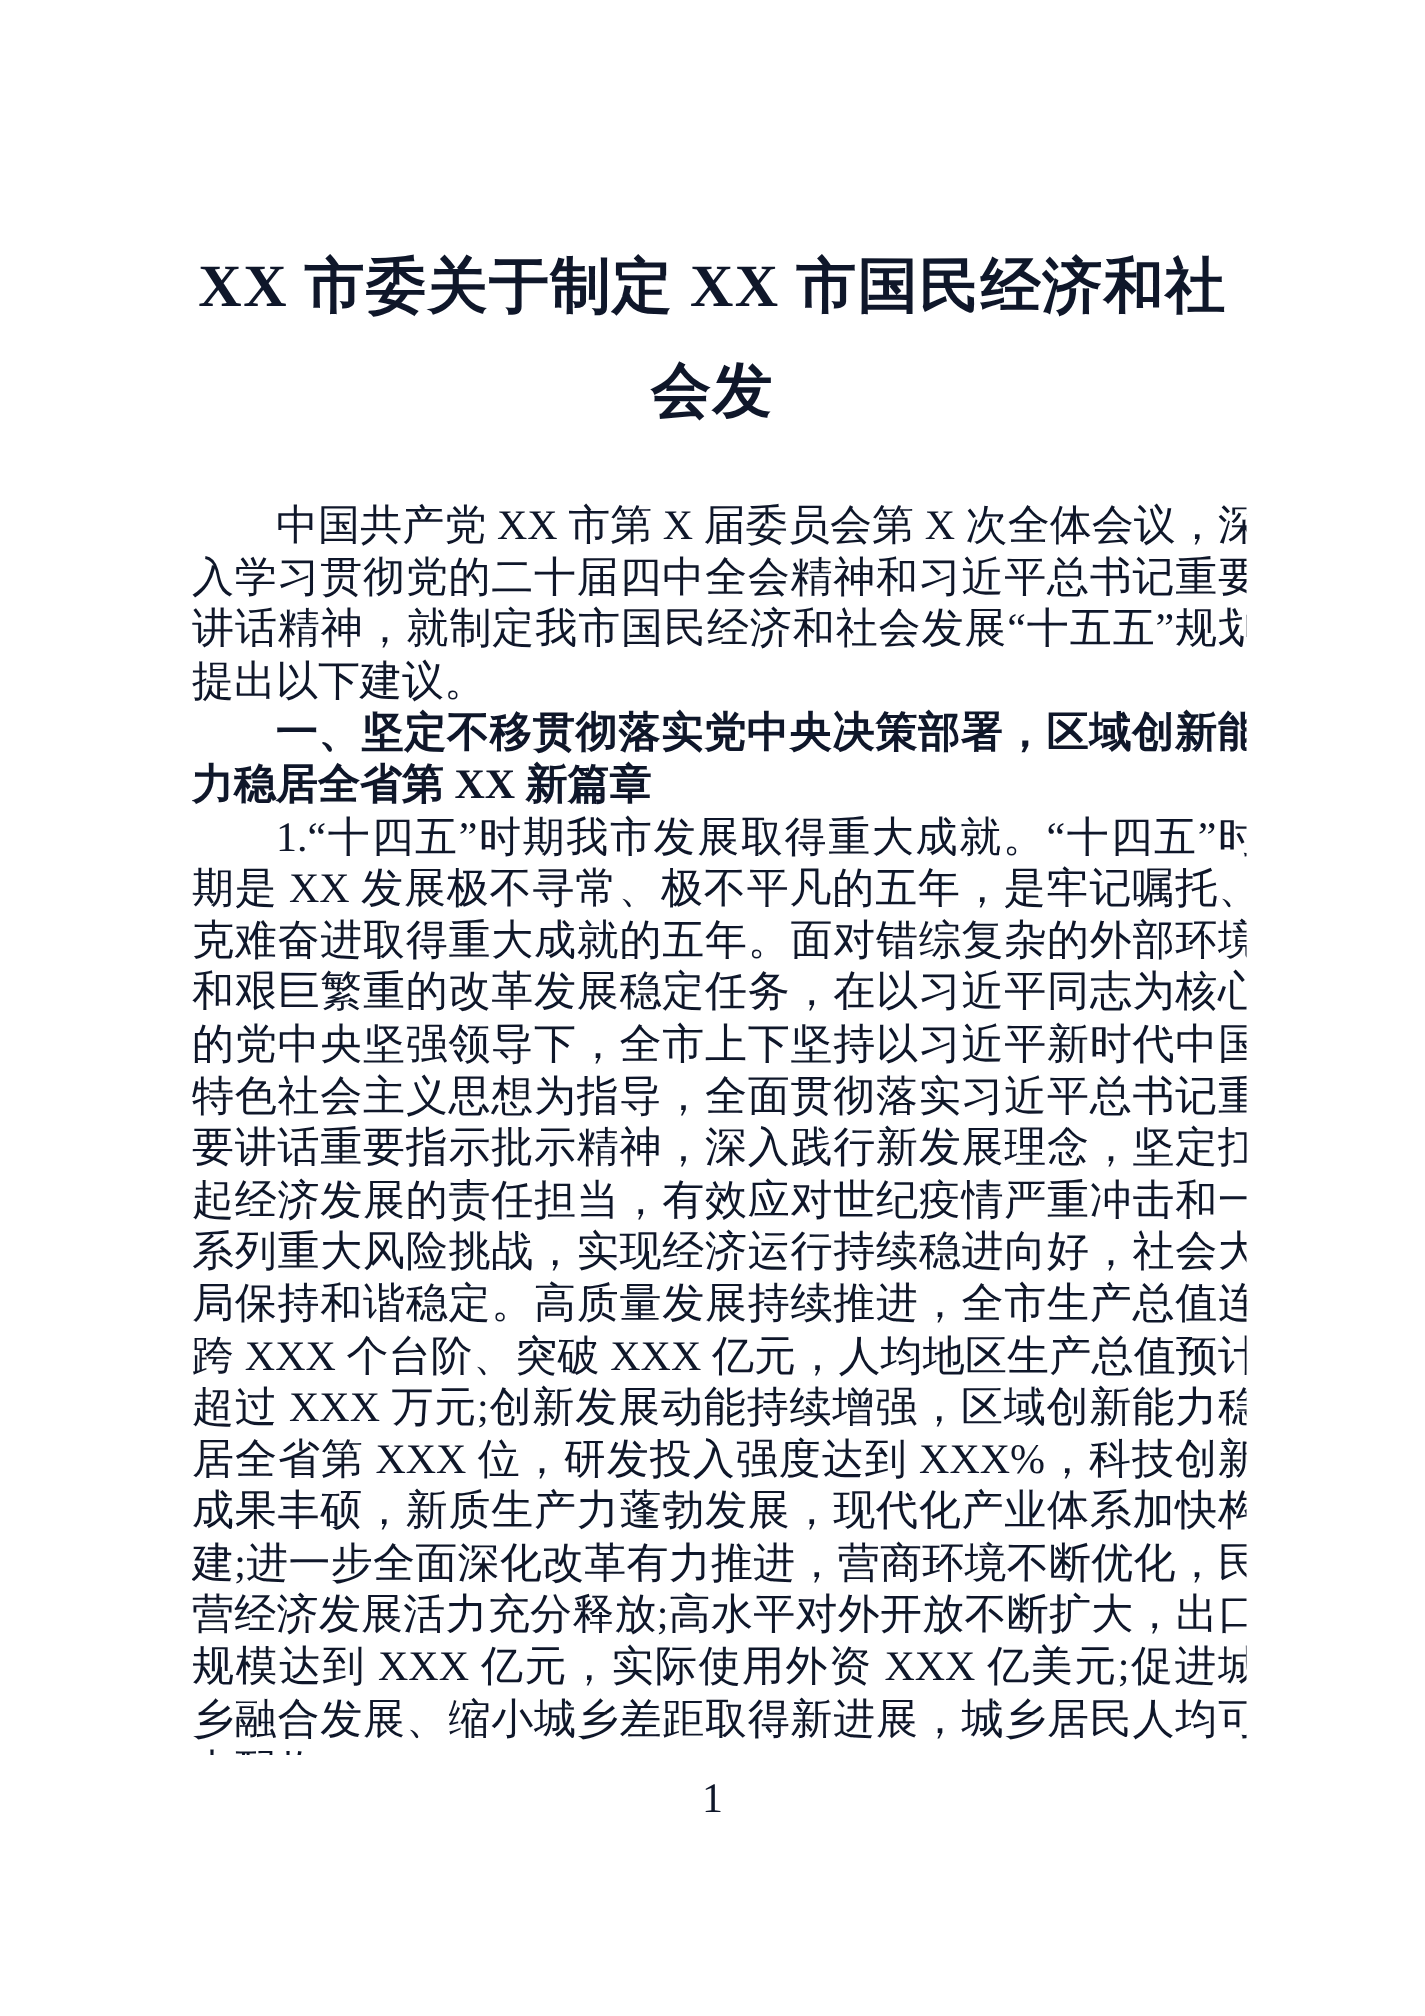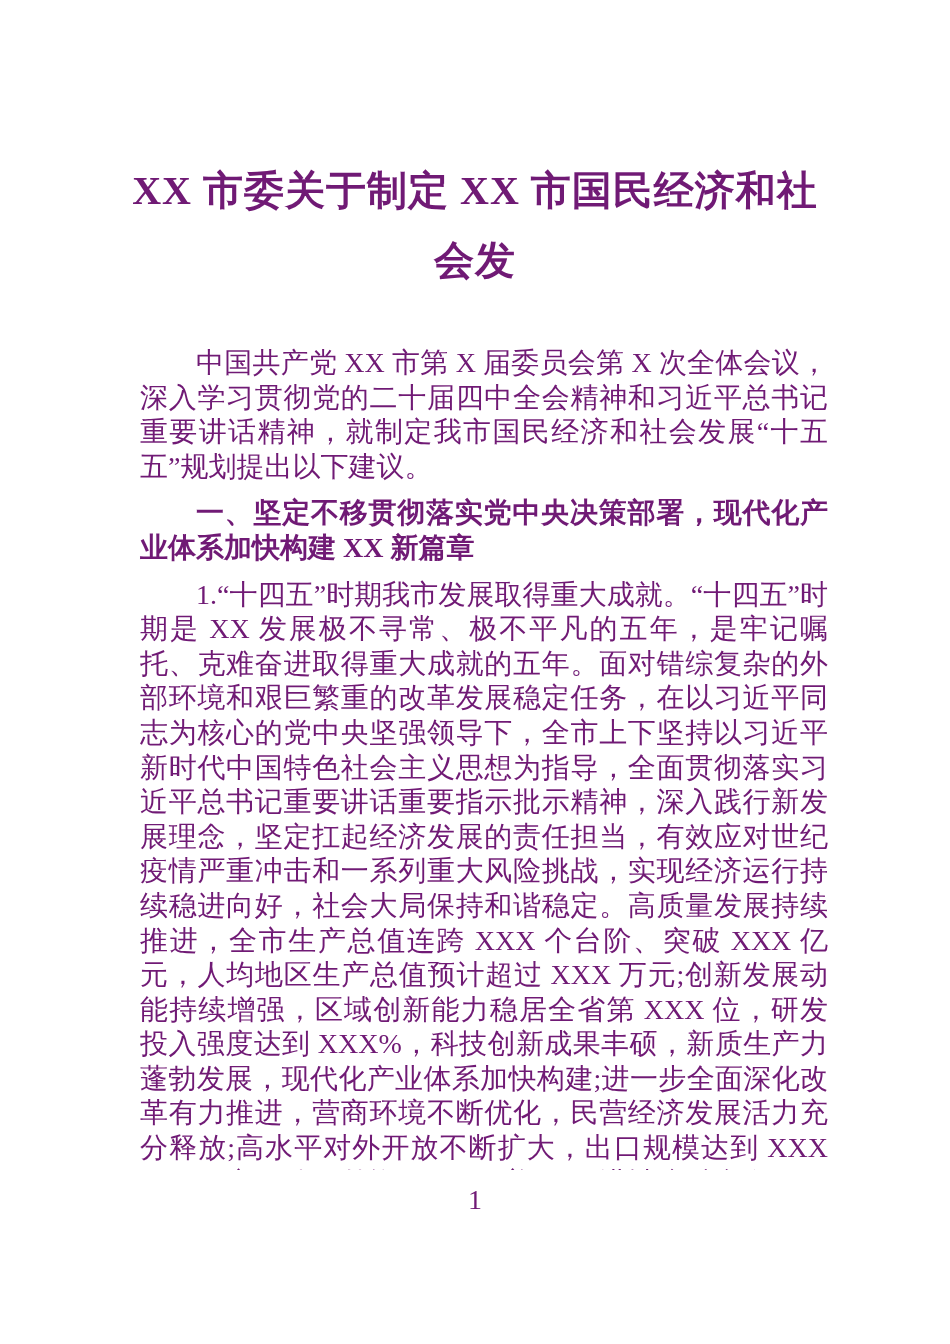"XX 市委关于制定 XX 市国民经济和社会发" .page { color: #701a75 -> #0f172a }
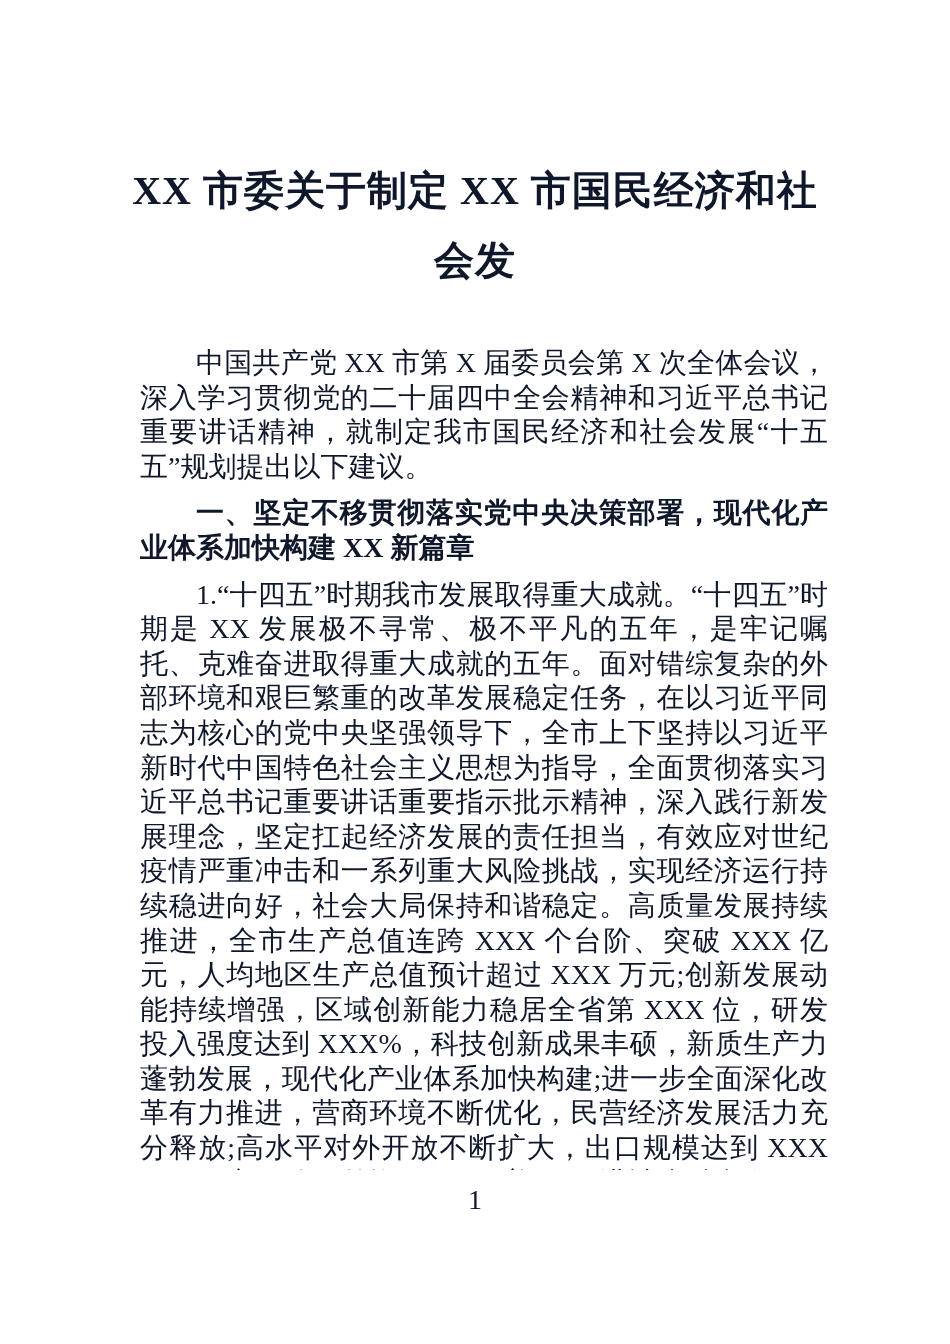"中国共产党 XX 市第 X 届委员会第" .para { margin: 12px -> 0 }
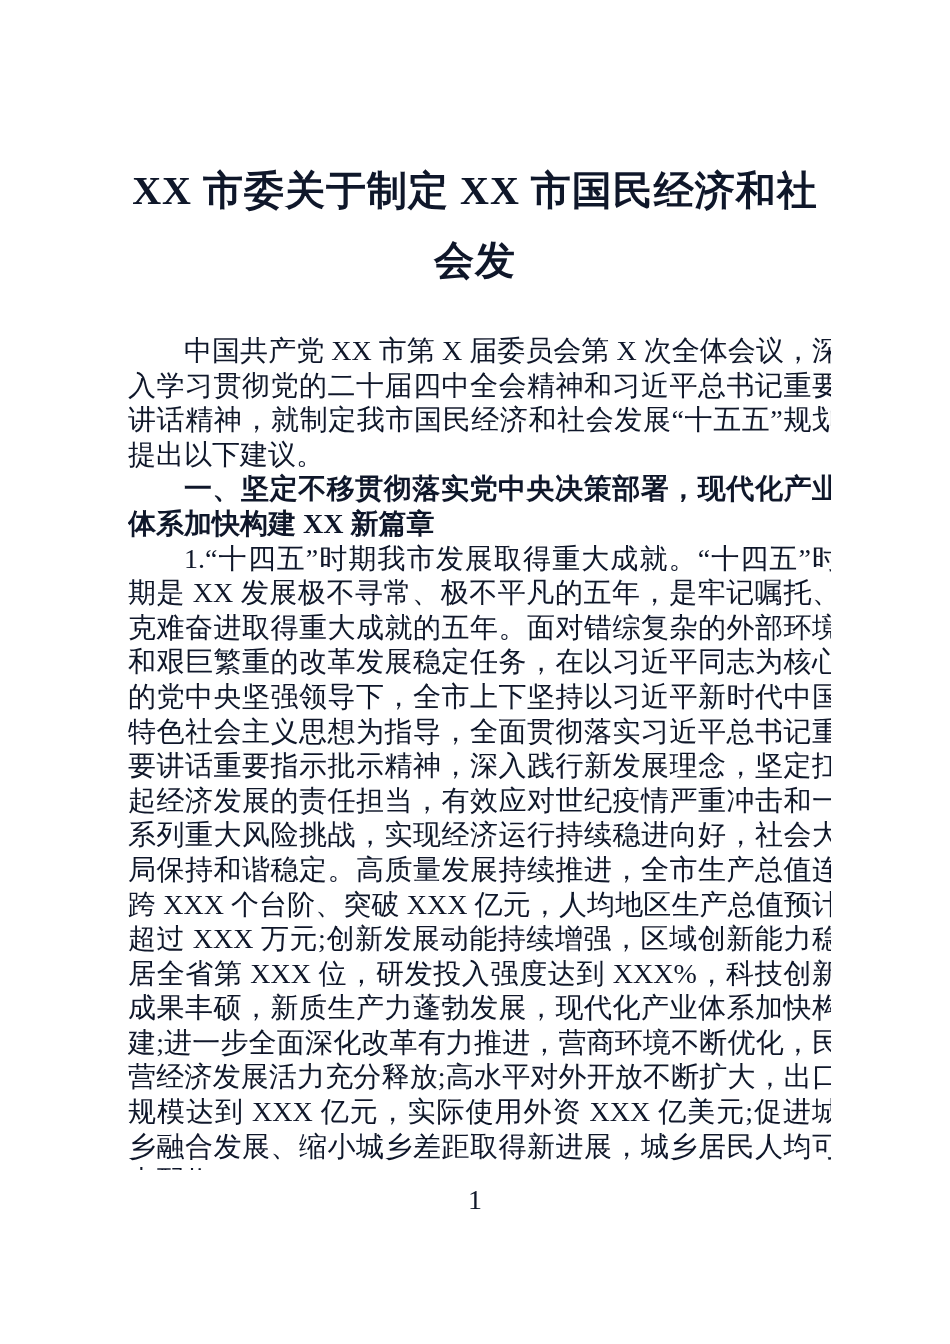"一、坚定不移贯彻落实党中央决策部署，现代化产业体系加快构建 XX 新篇章" p.para { text: 现代化产业体系加快构建 -> 区域创新能力稳居全省第 }
